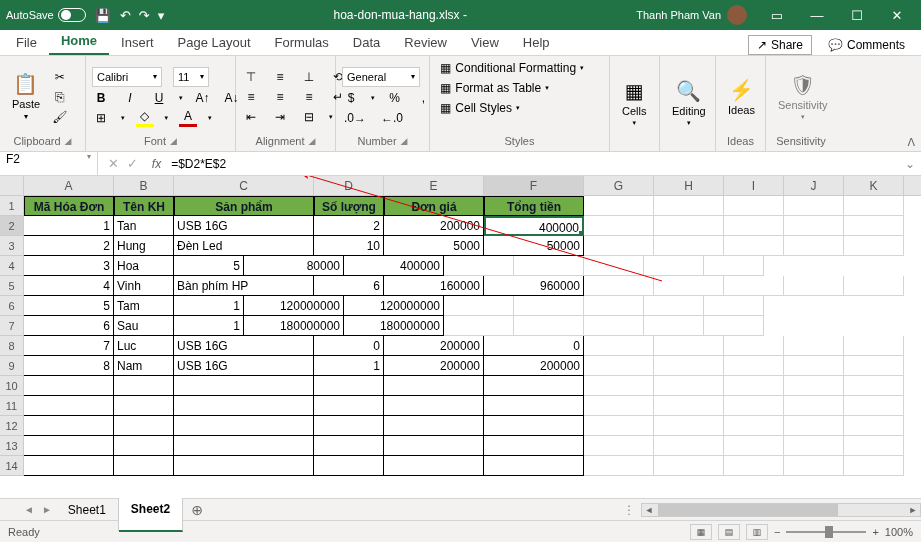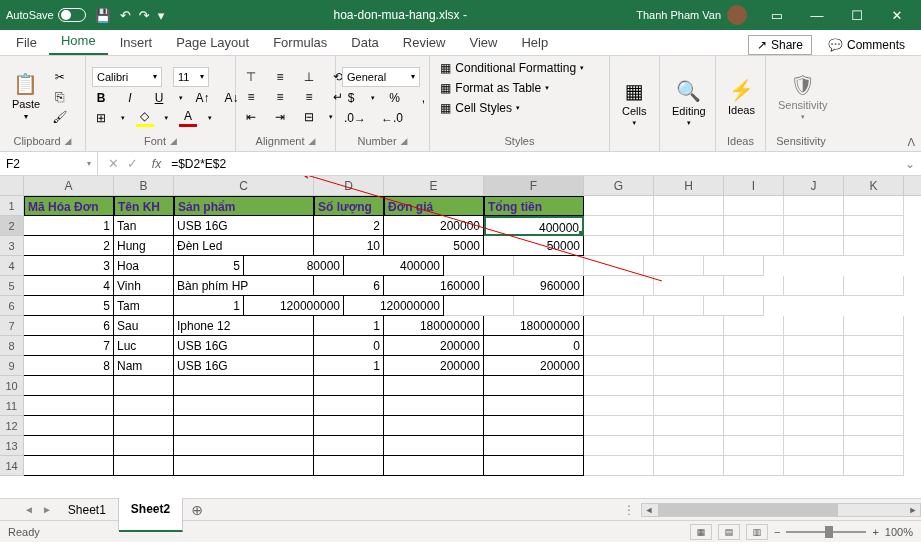"Home" .tabs .tab.active { font-weight: 400 -> 700 }
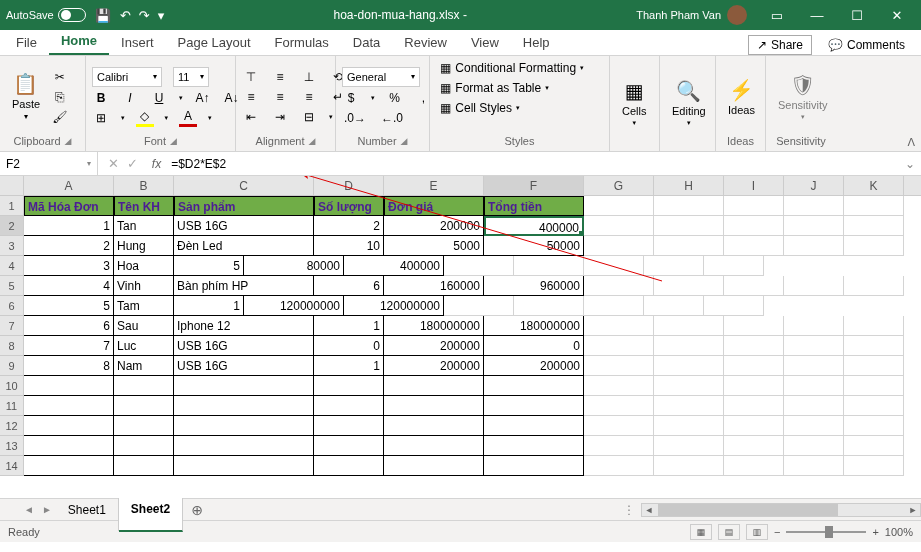"F2" .namebox { align-items: center -> none }
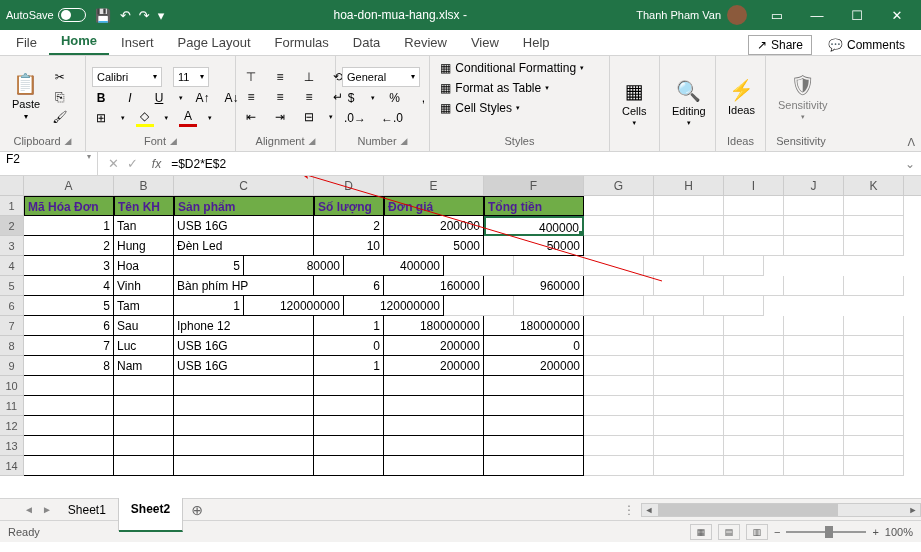"Mã Hóa Đơn" .th { color: #4c1d95 -> #0f172a; text-align: left -> center }
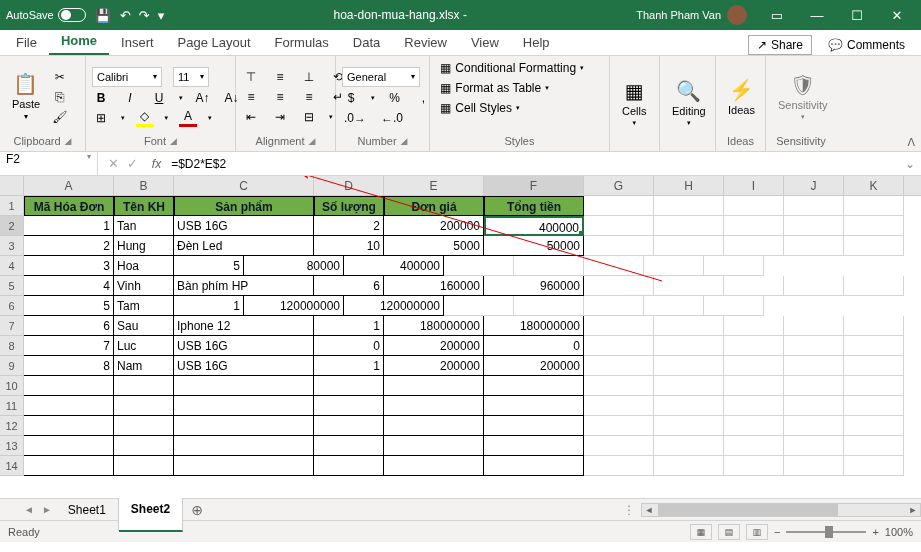"Iphone 12" div.cell { html: <div>Iphone 12</div> -> none }
